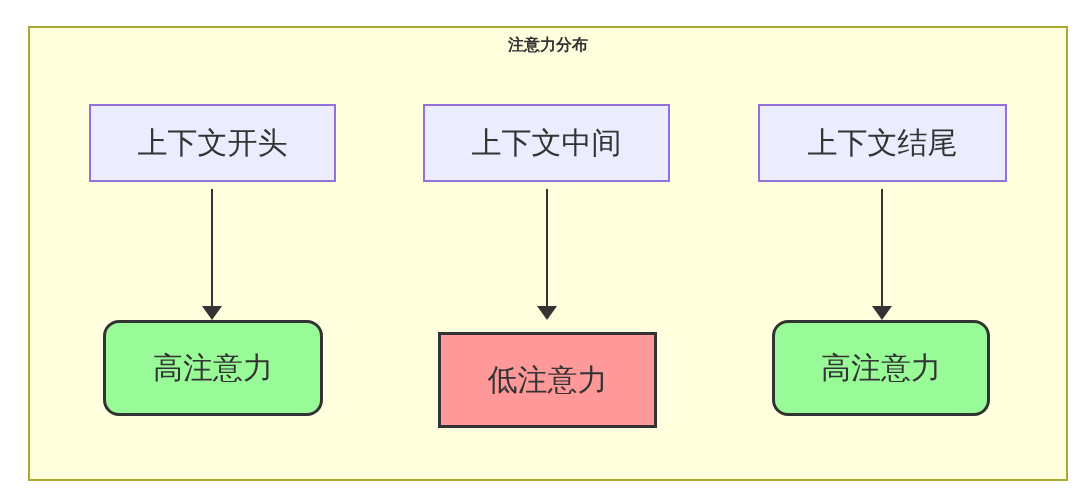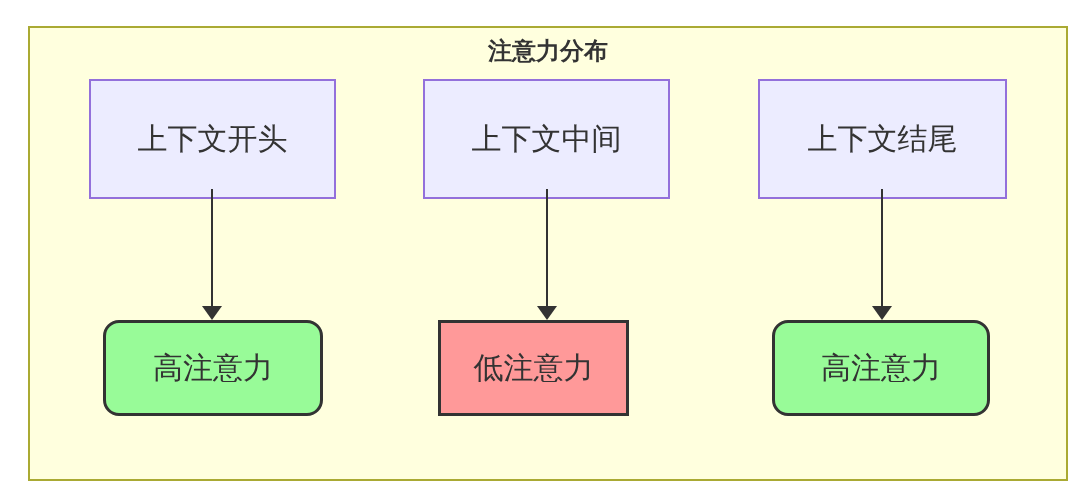"注意力分布" .cluster-title { font-size: 24px -> 16px }
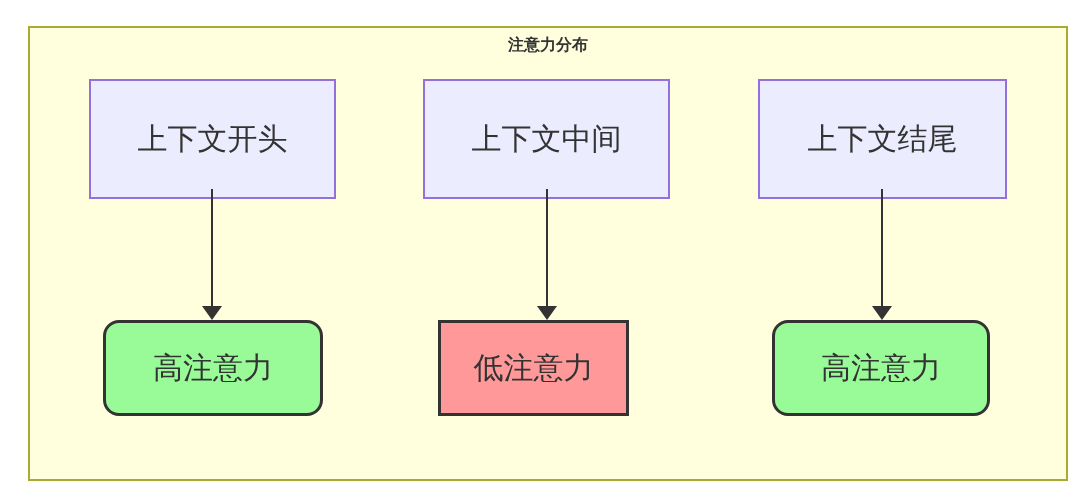"上下文开头" .ctx { height: 120px -> 78px; top: 79px -> 104px }
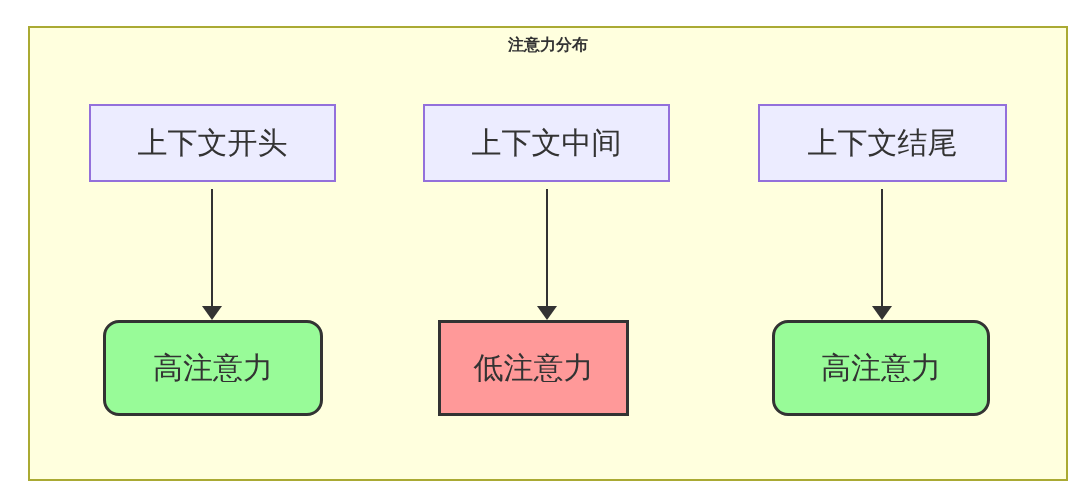"低注意力" .res.col-b { margin-top: none -> 12px; width: 191px -> 219px }
